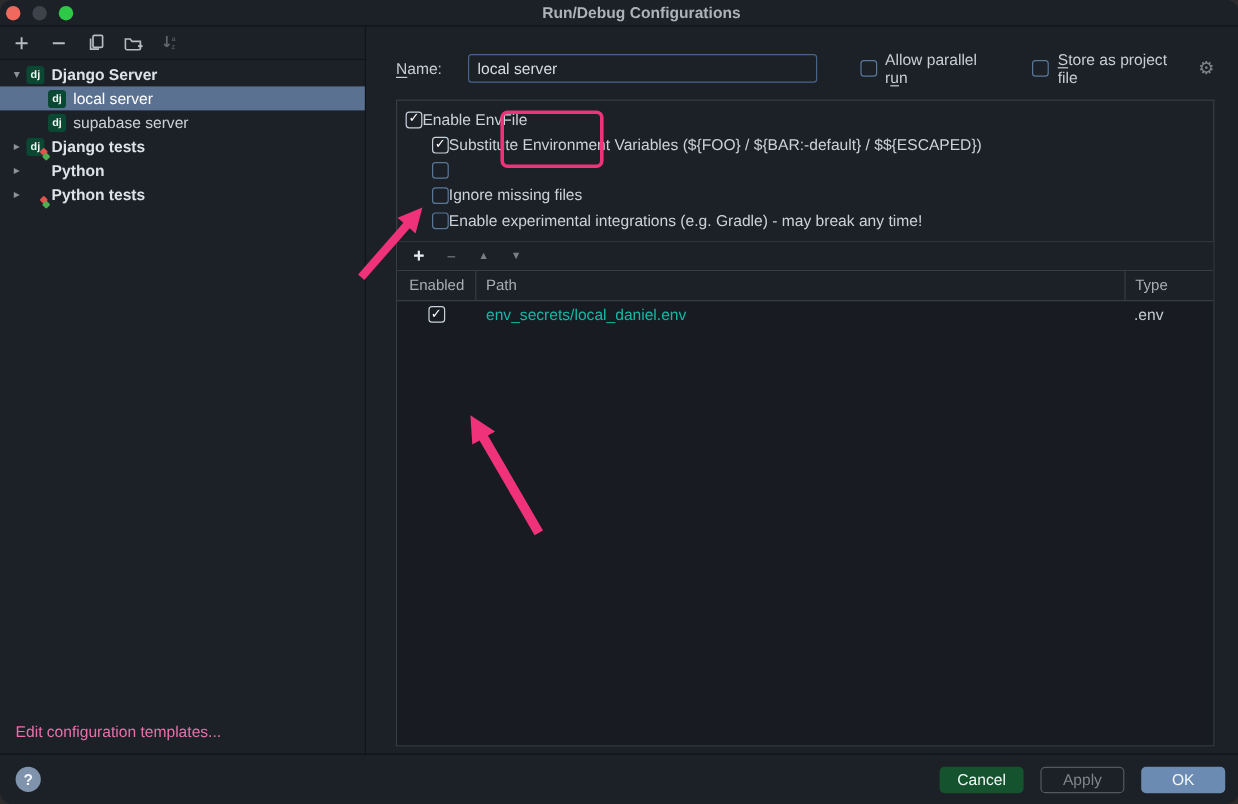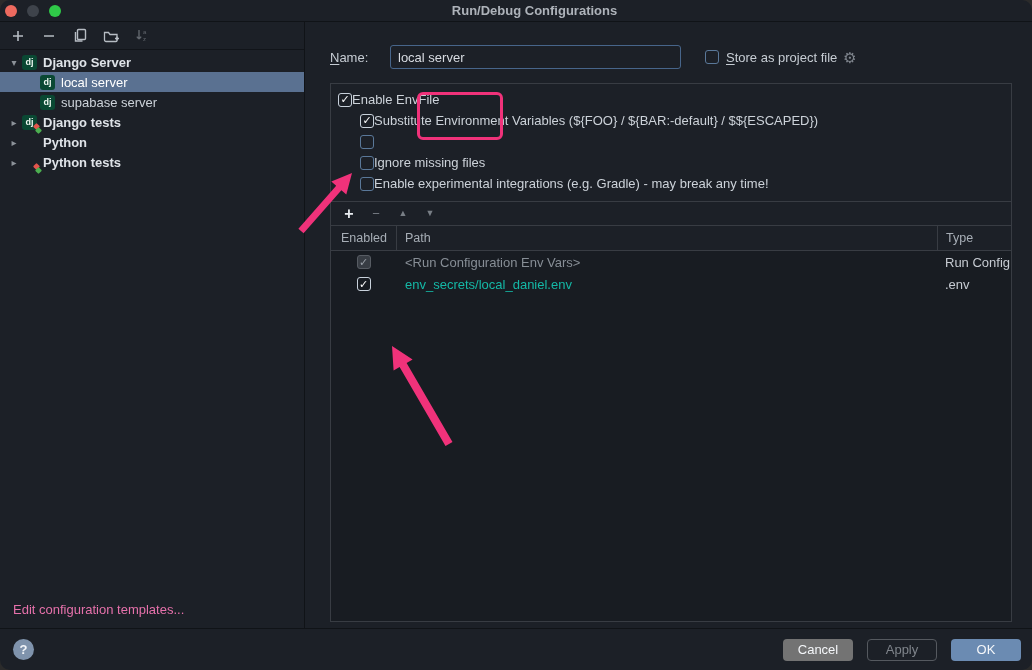"Allow parallel run" label.hdr-cb { html: none -> <label> <span></span> <span><span>Allow parallel r</span><span>u</span><span>n</span></span> </label> }
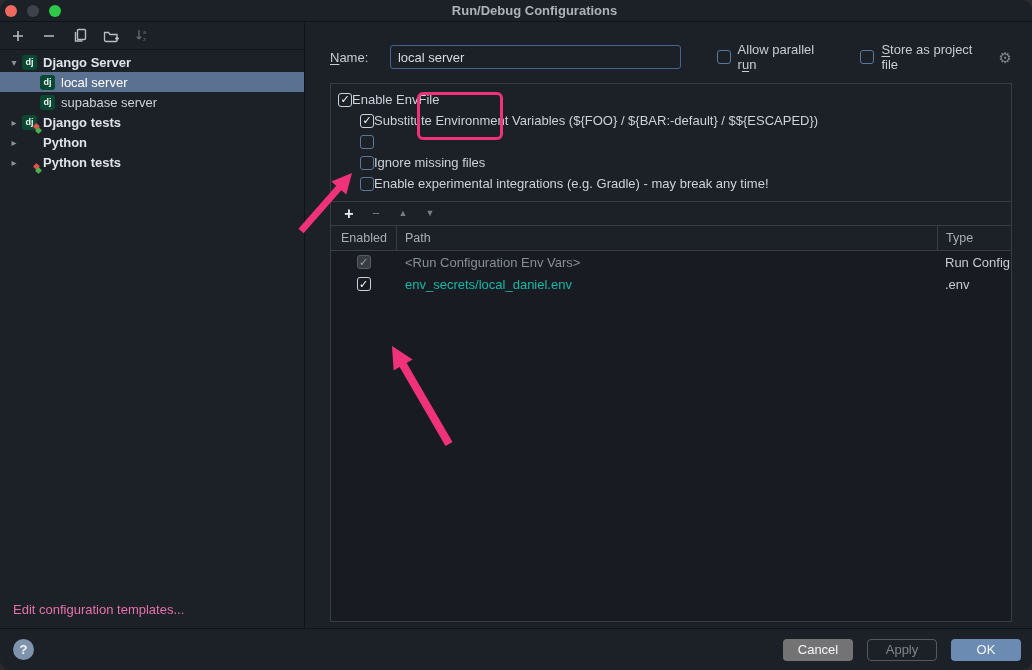"<Run Configuration Env Vars>" div.tbl-row { html: <div> <span> <span></span> </span> <span>&lt;Run Configuration Env Vars&gt;</span> <span>Run Config</span> </div> -> none }
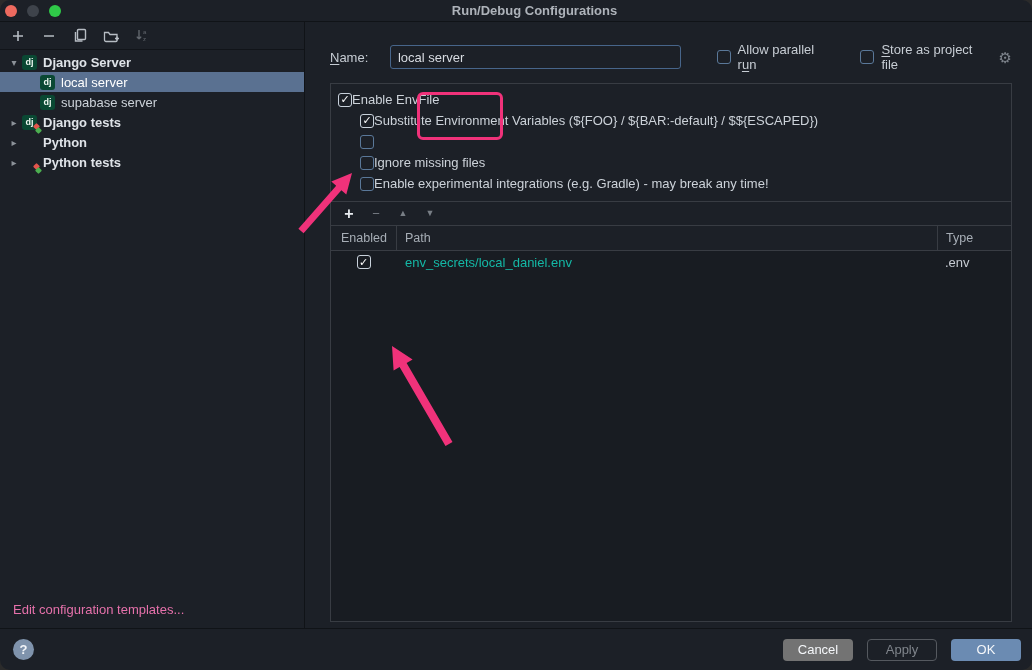"Cancel" .btn.cancel { background: #737373 -> #14532d }
